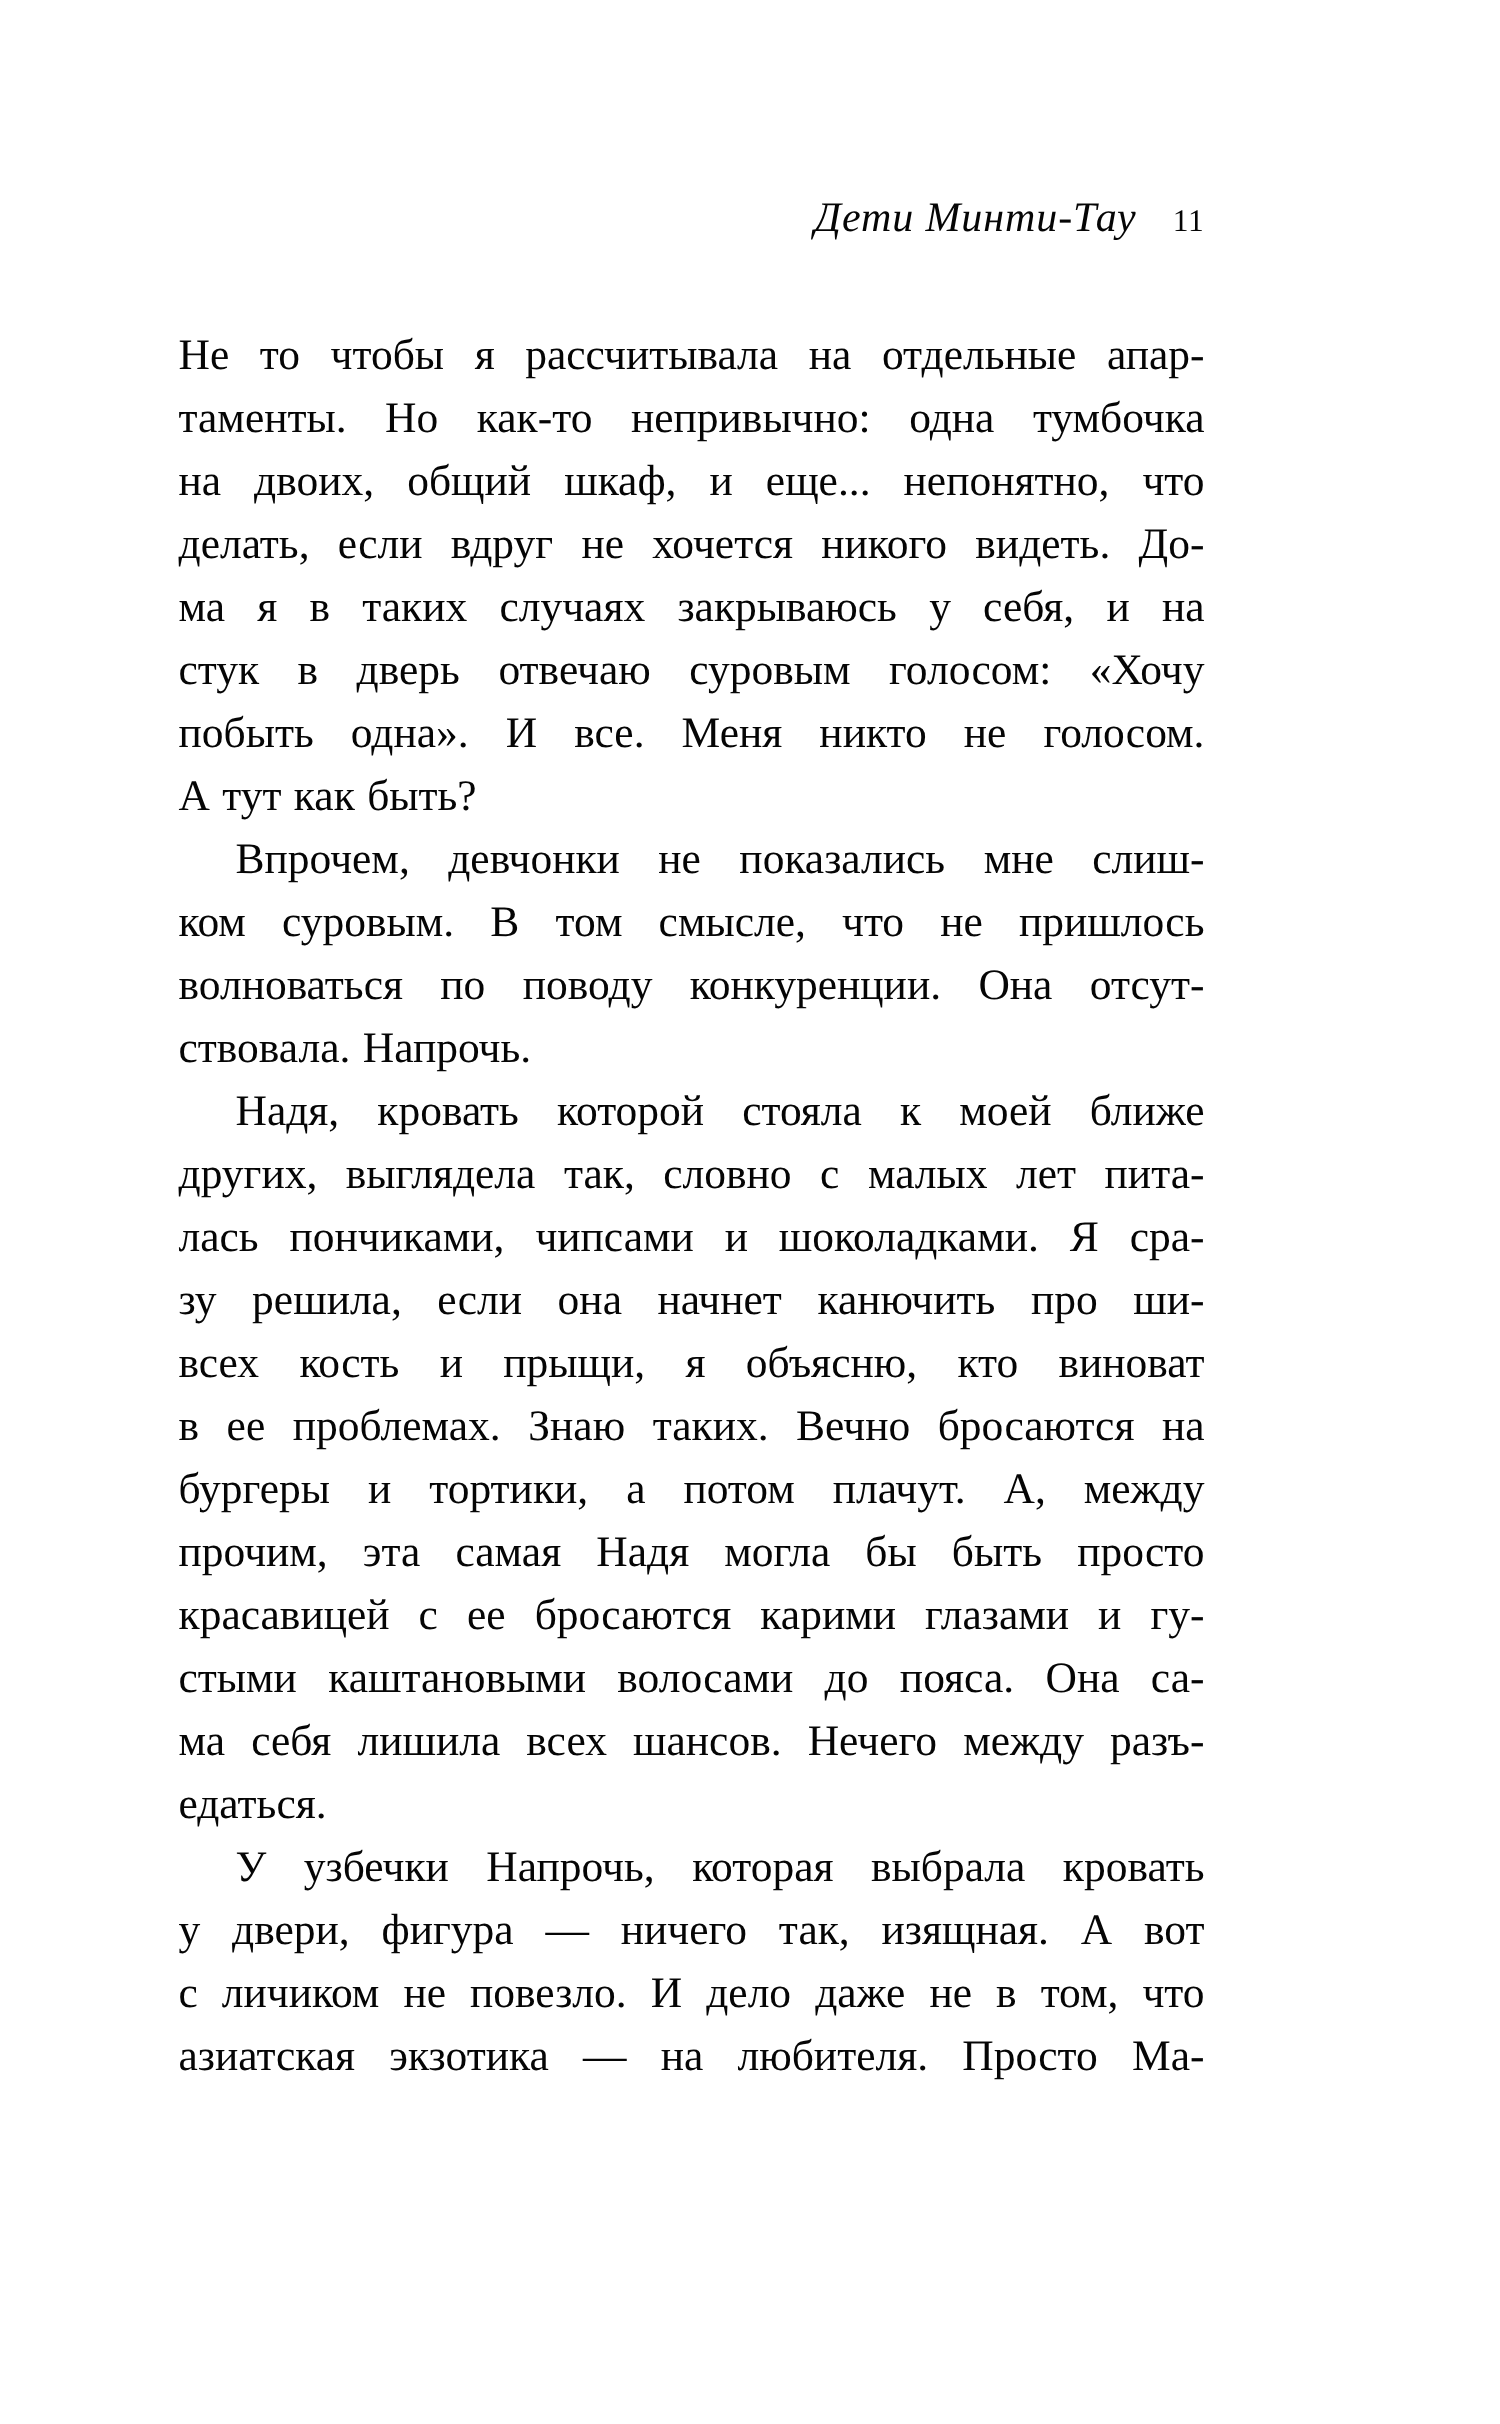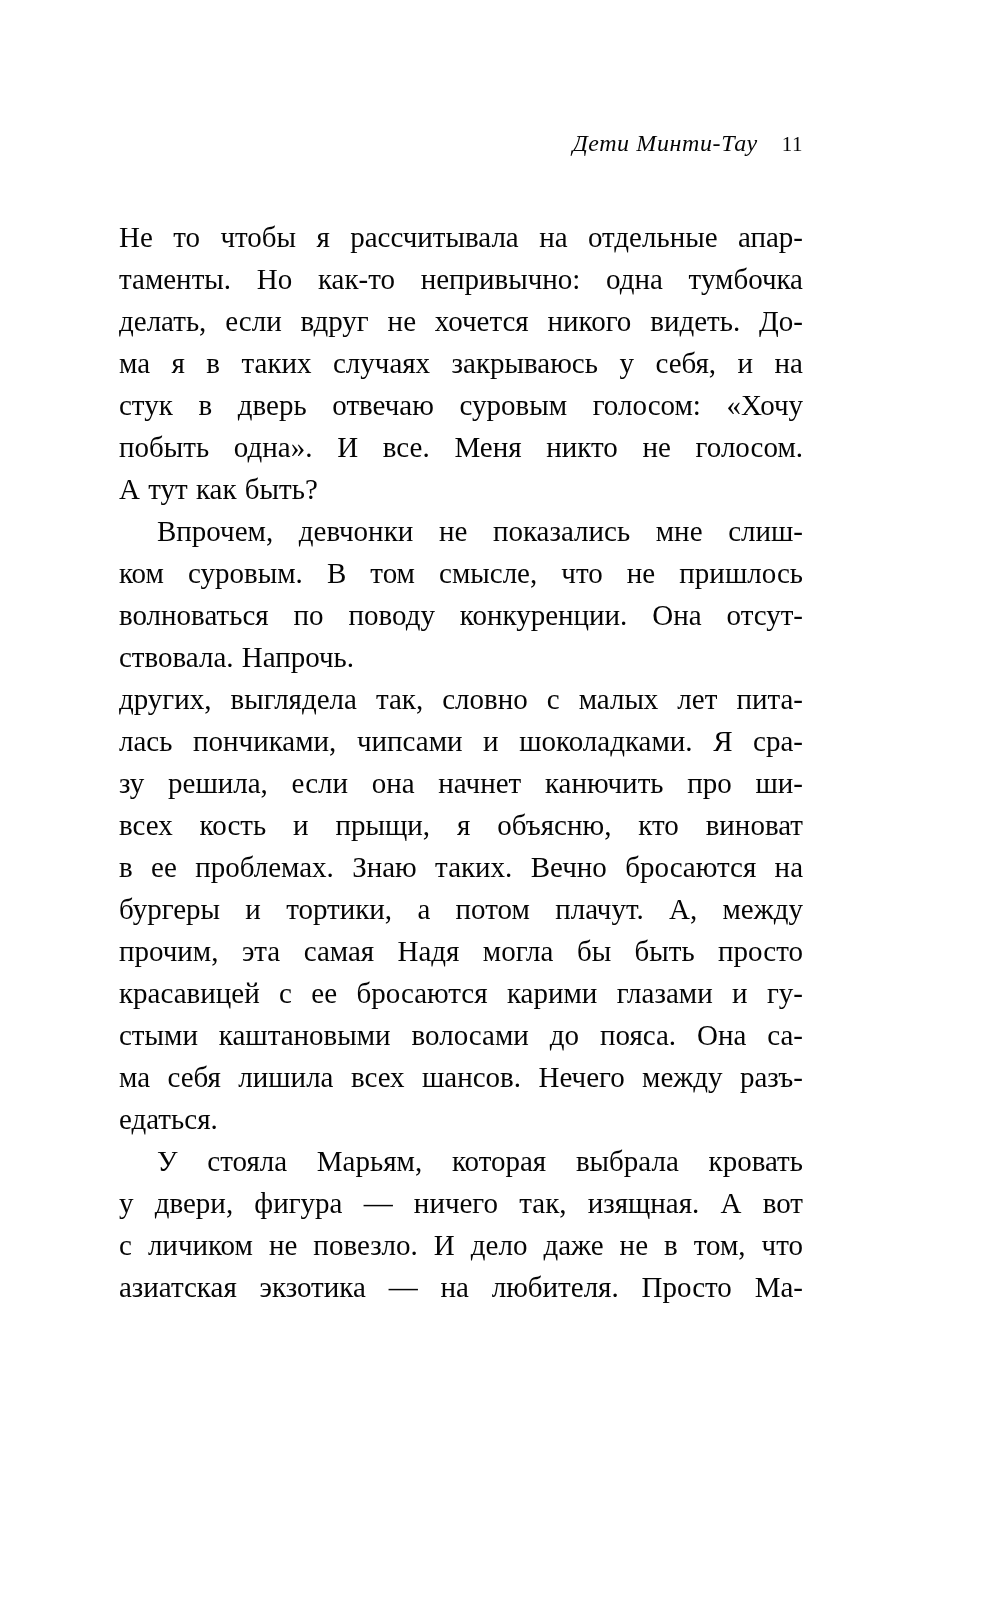"Дети Минти-Тау" .running-title { font-size: 24px -> 28px }
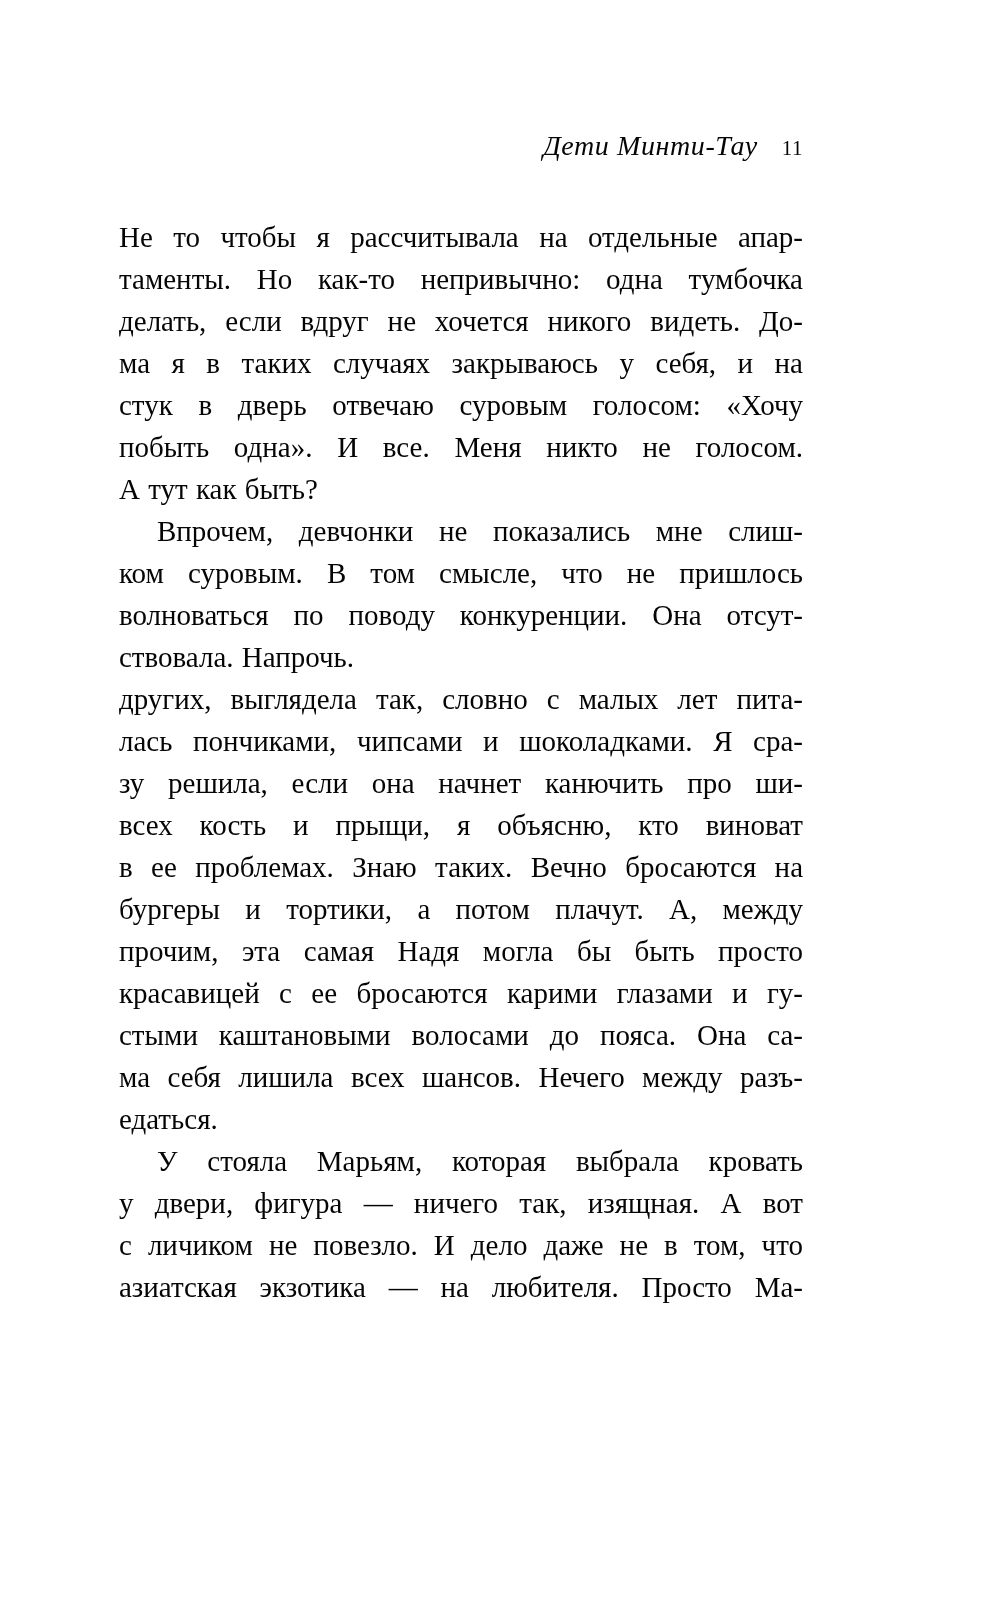"на двоих, общий шкаф, и" div.line { html: none -> <div>на двоих, общий шкаф, и еще... непонятно, что</div> }
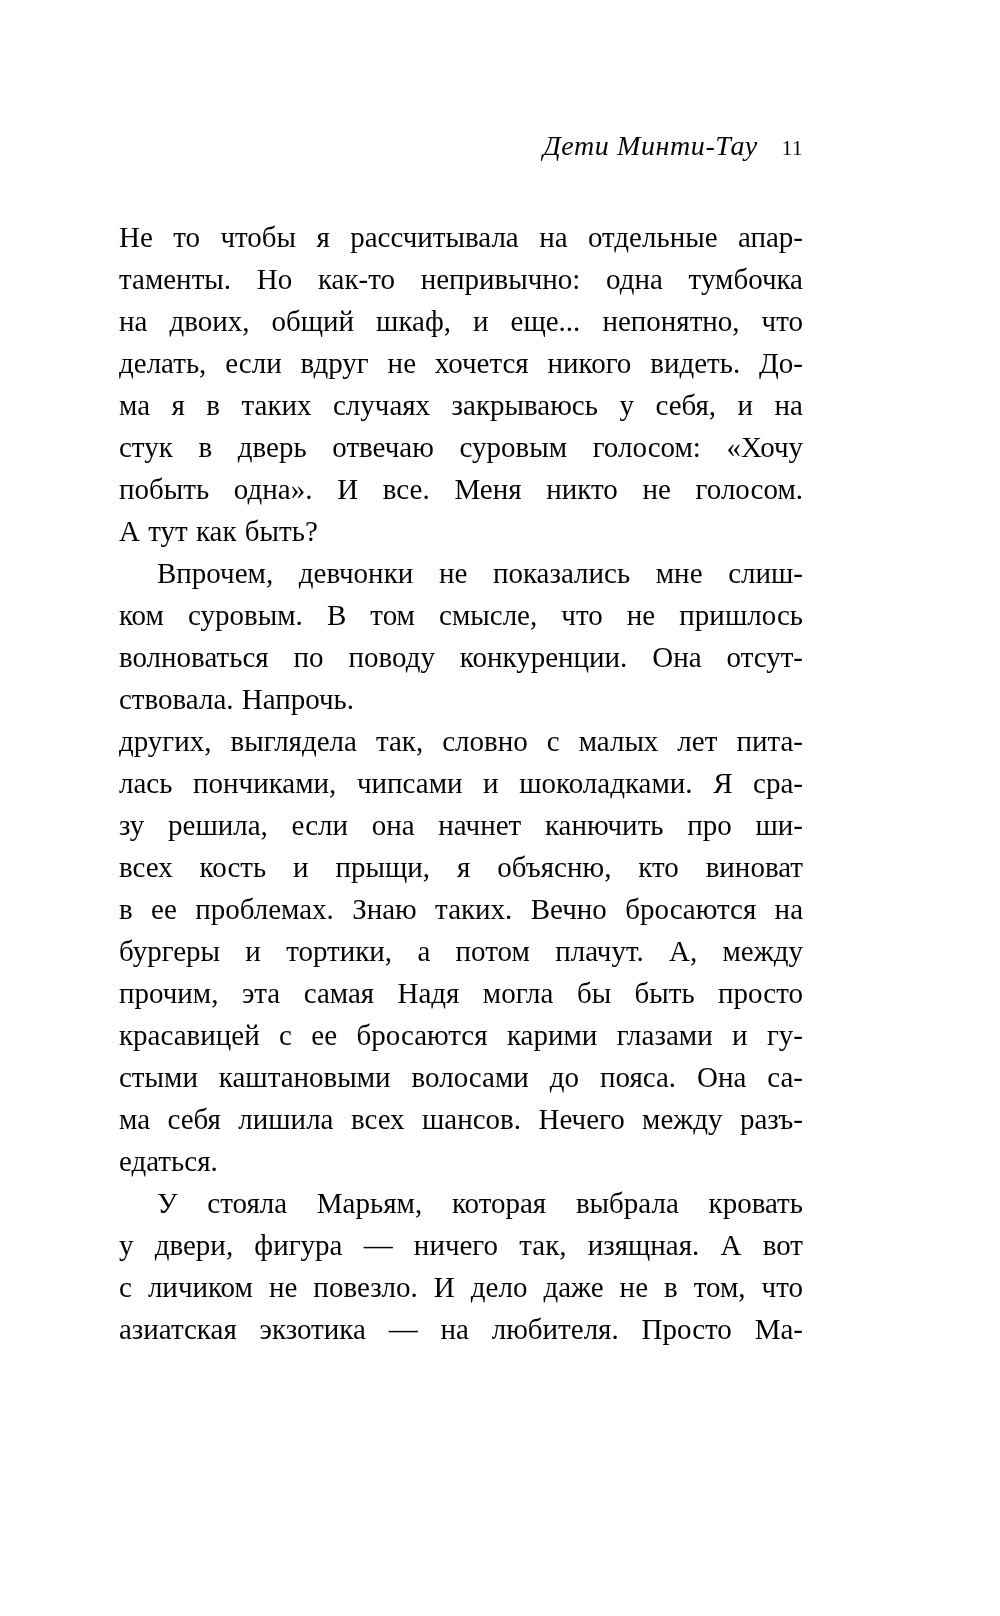"Надя, кровать которой стояла к" div.line { html: none -> <div>Надя, кровать которой стояла к моей ближе</div> }
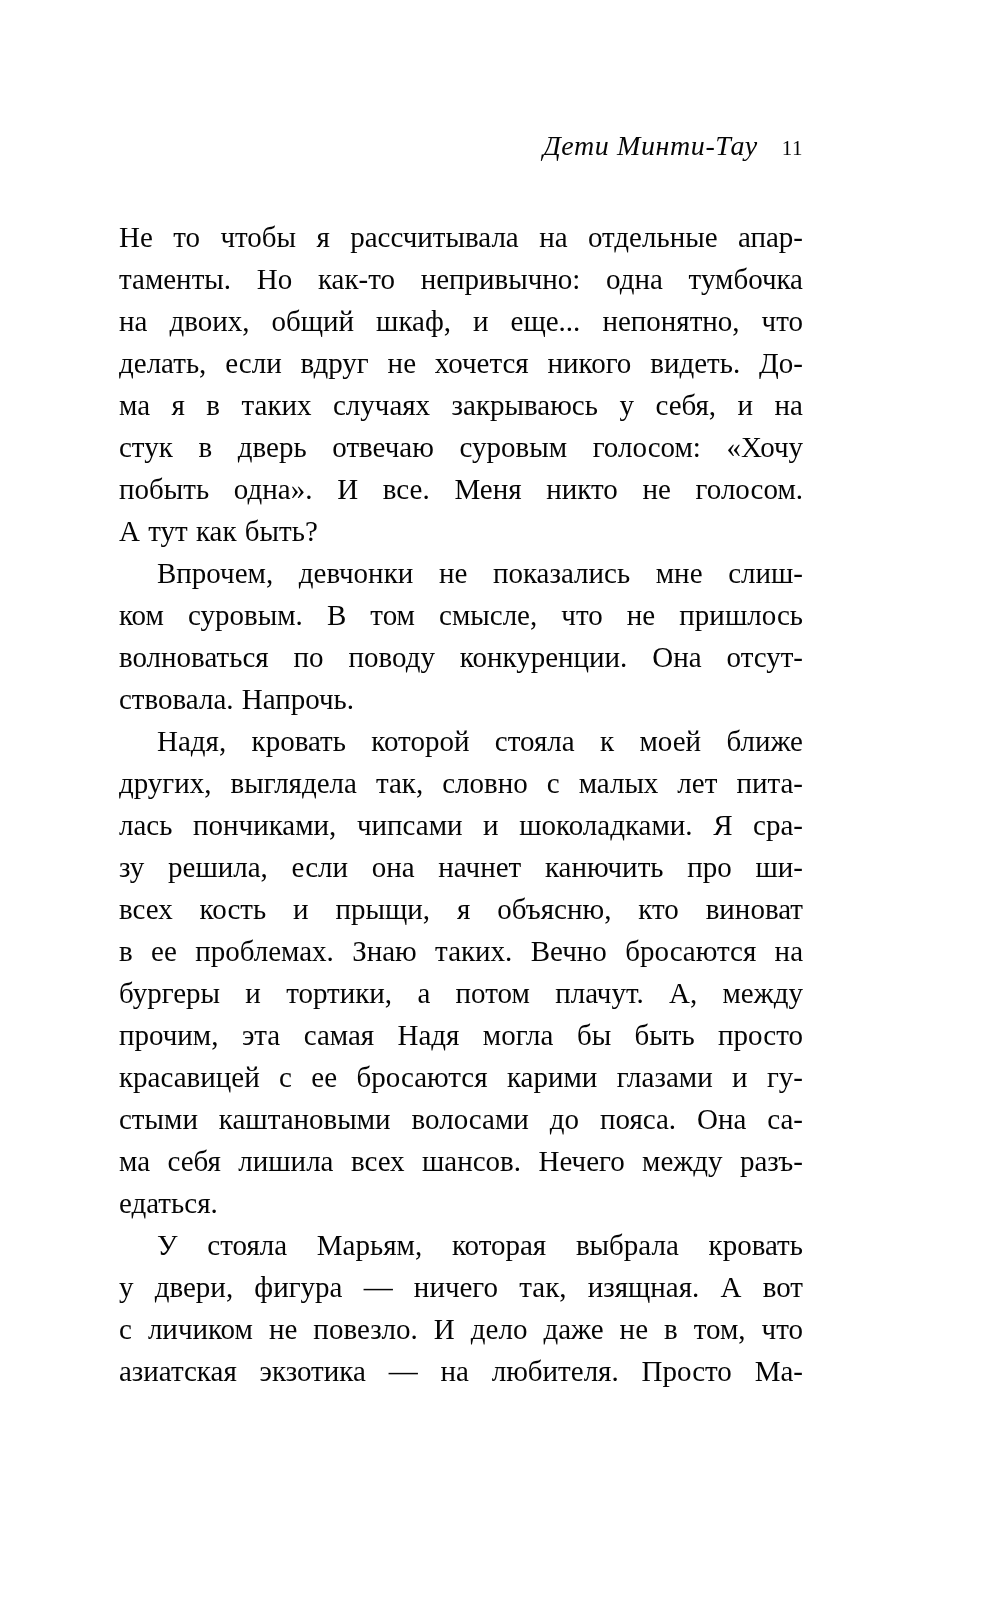"У стояла Марьям, которая выбрала" div.line { text: стояла Марьям -> узбечки Напрочь }
